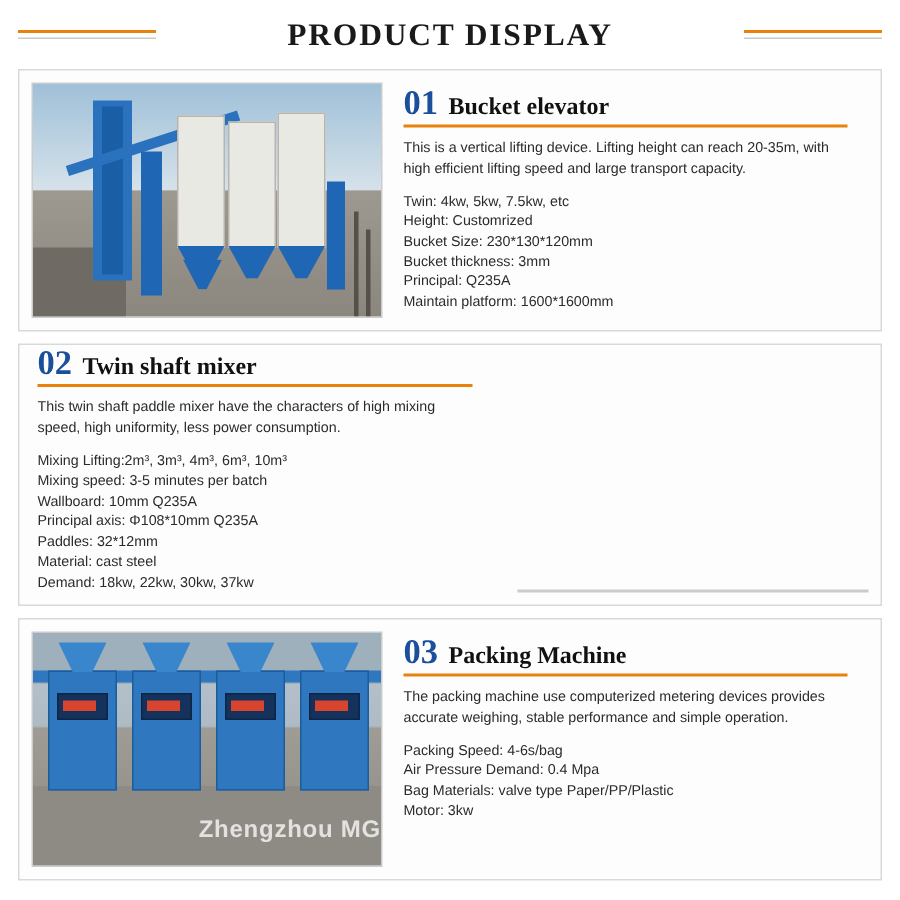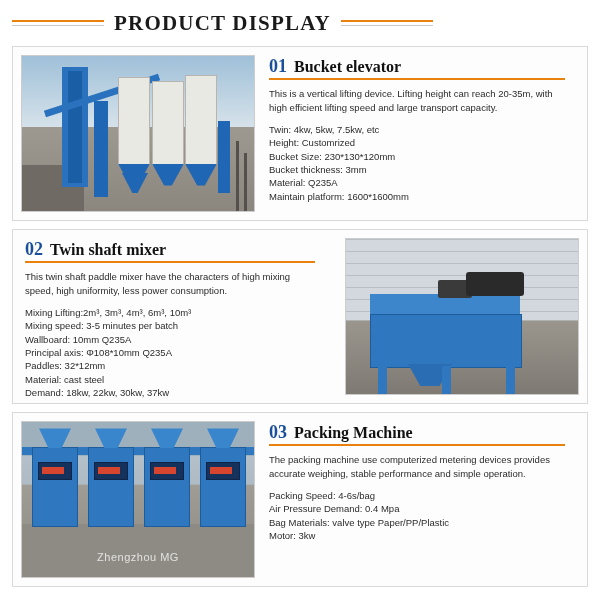"PRODUCT DISPLAY" .header { justify-content: flex-start -> space-between }
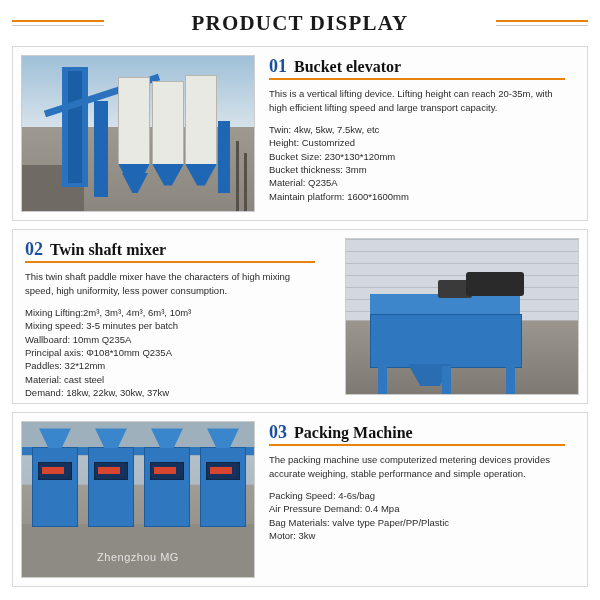"01" .num { font-size: 18px -> 23px }
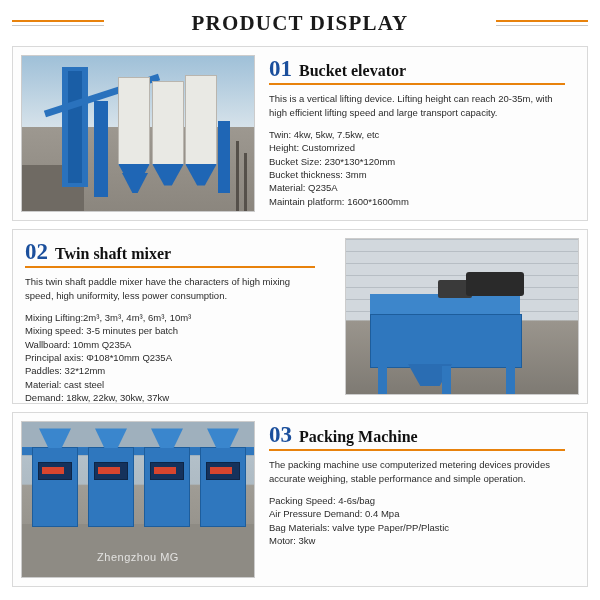"Material: Q235A" div { text: Material -> Principal }
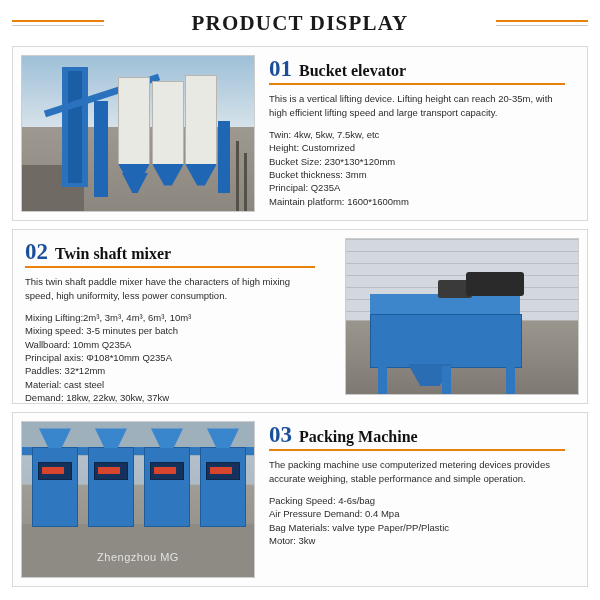"02" .block.reverse { align-items: none -> flex-end }
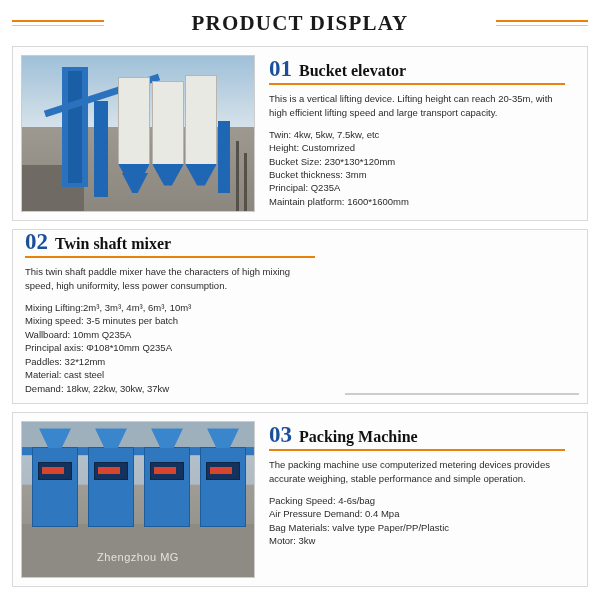"Zhengzhou MG" .s3 .watermark { font-size: 11px -> 16px; font-weight: normal -> bold; text-align: center -> right }
